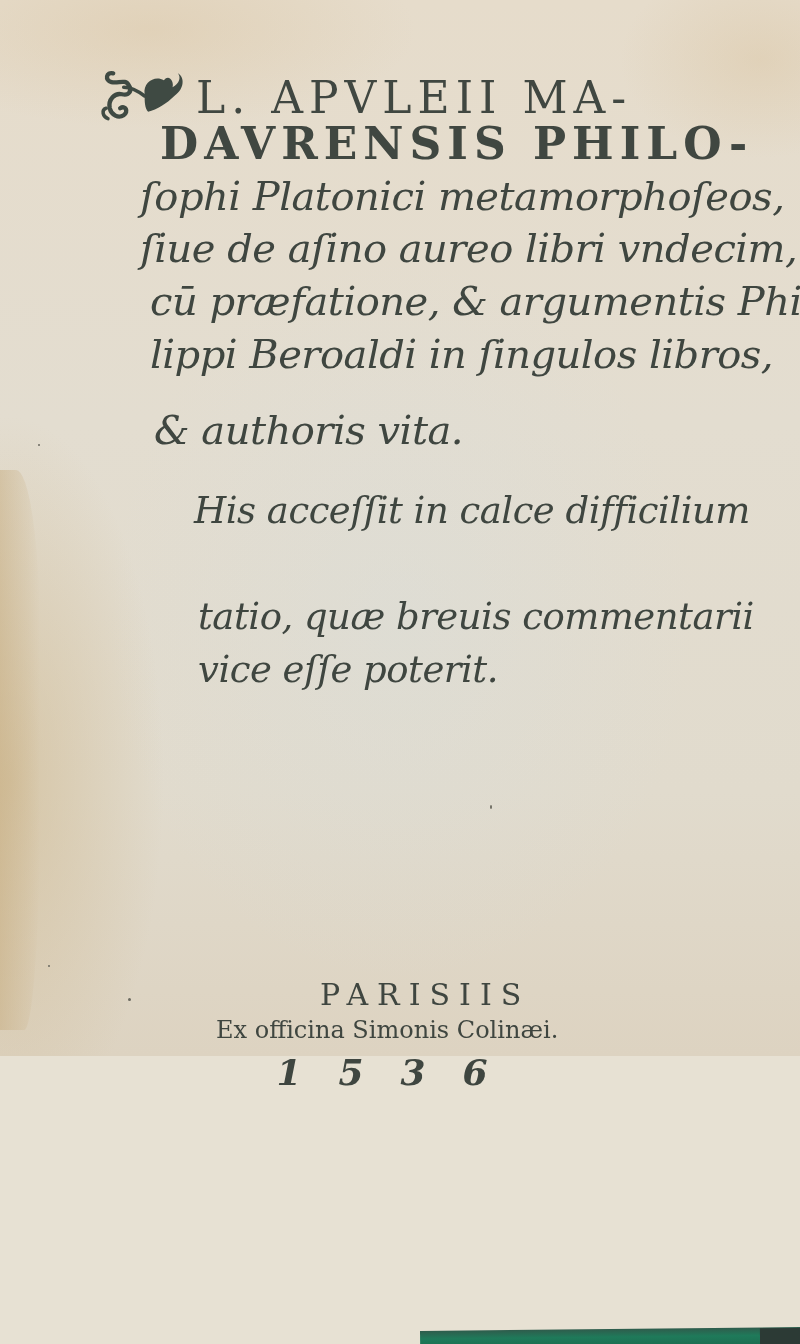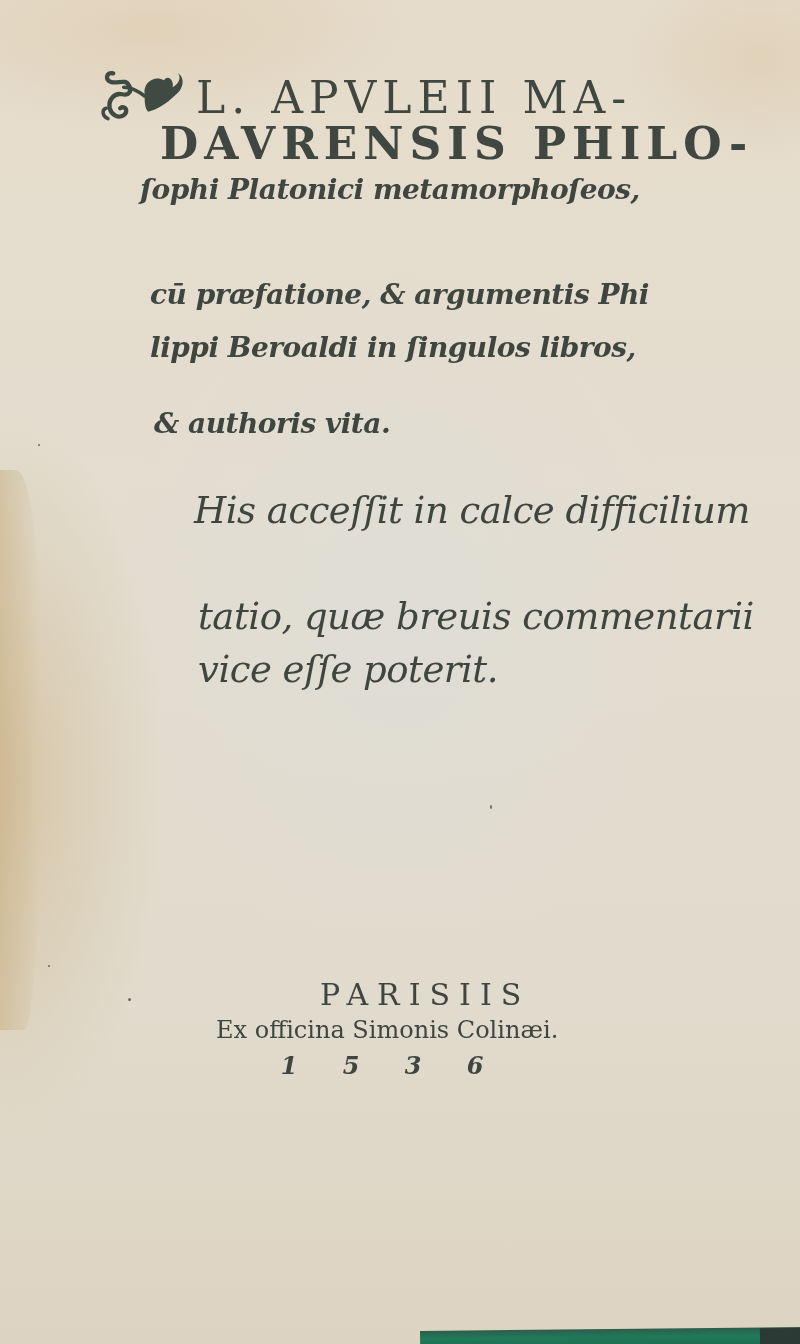"L. APVLEII MA-" .page { height: 1344px -> 1056px }
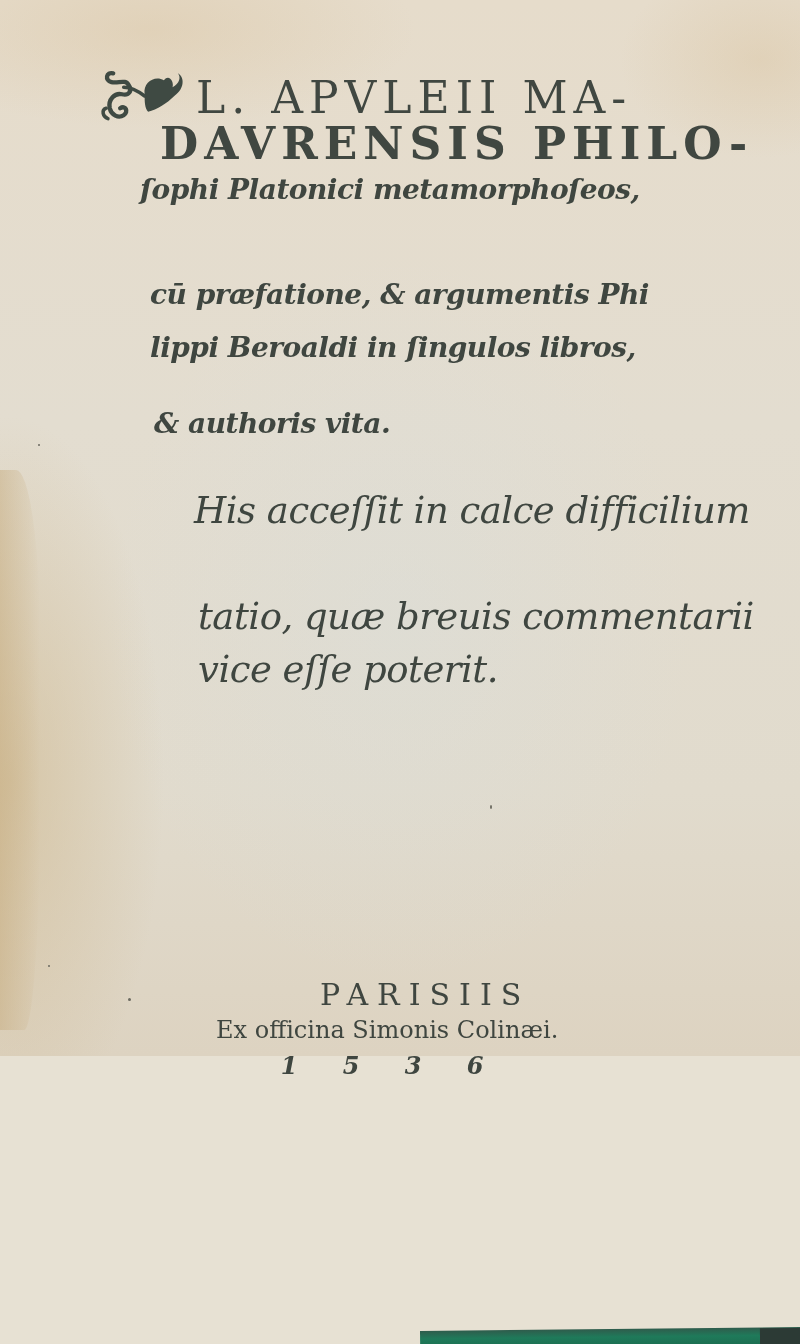"ſophi Platonici metamorphoſeos," .ital { font-size: 28px -> 40px; font-weight: bold -> none }
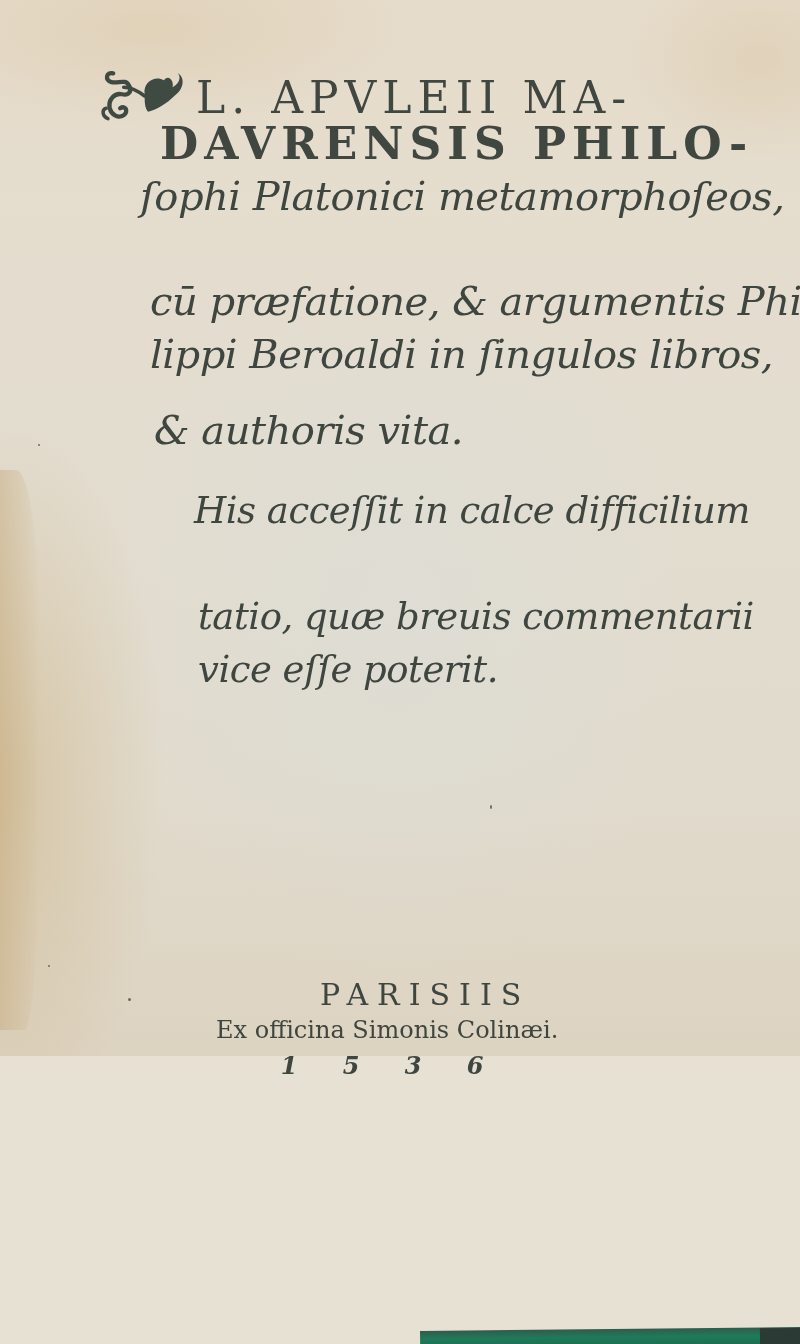"ſiue de aſino aureo libri" div.line { html: none -> <div>ſiue de aſino aureo libri vndecim,</div> }
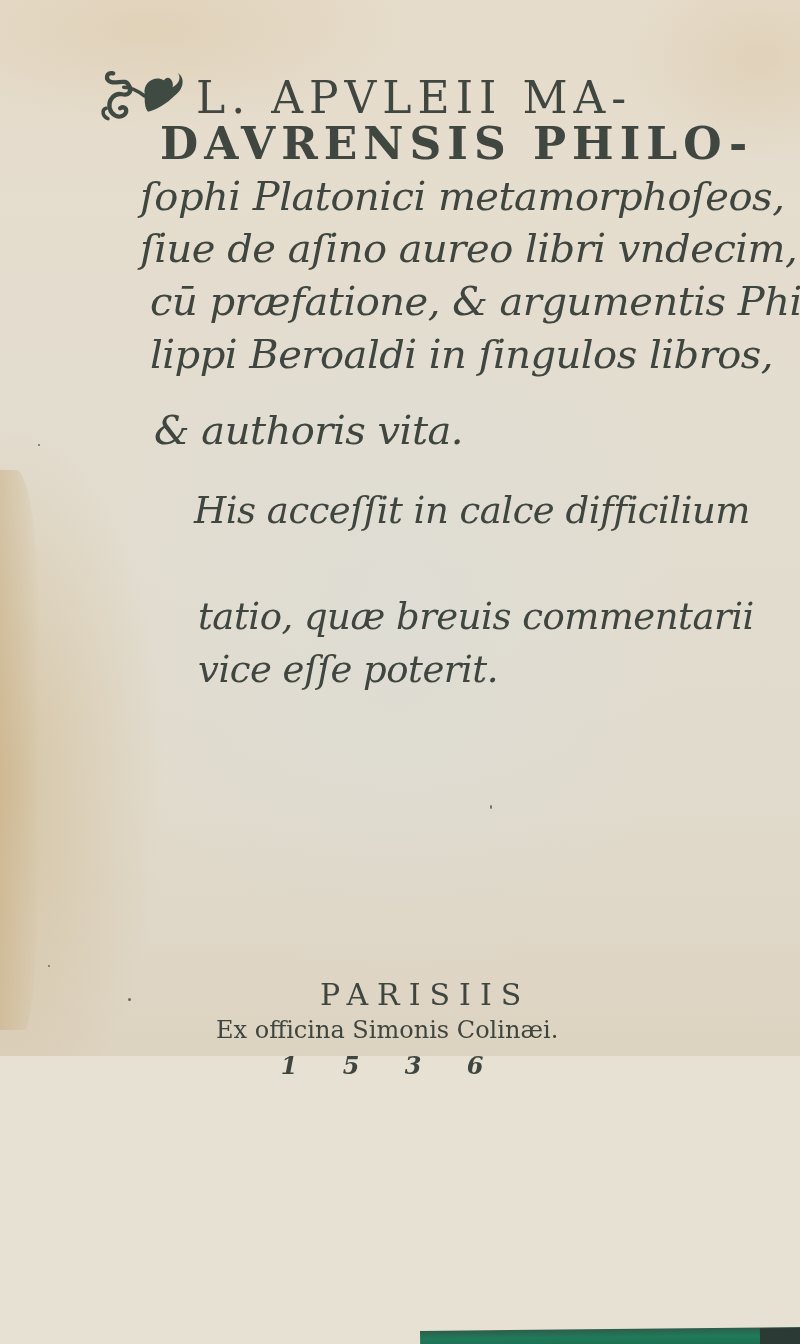"1 5 3 6" .year { font-size: 24px -> 36px }
